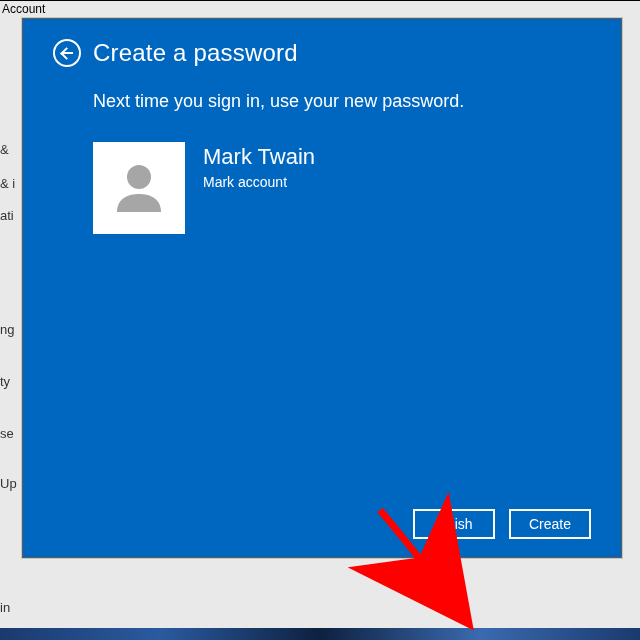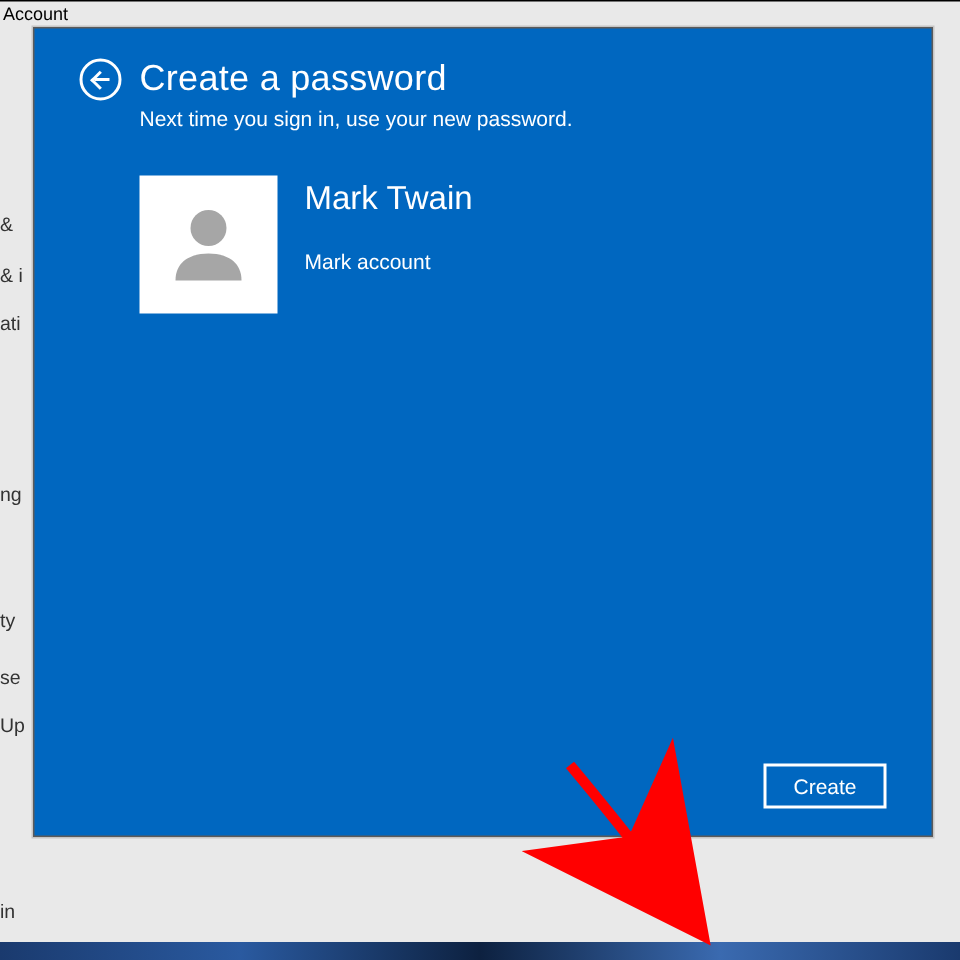"Next time you sign in," .subtitle { font-size: 14px -> 18px; margin-top: 4px -> 24px }
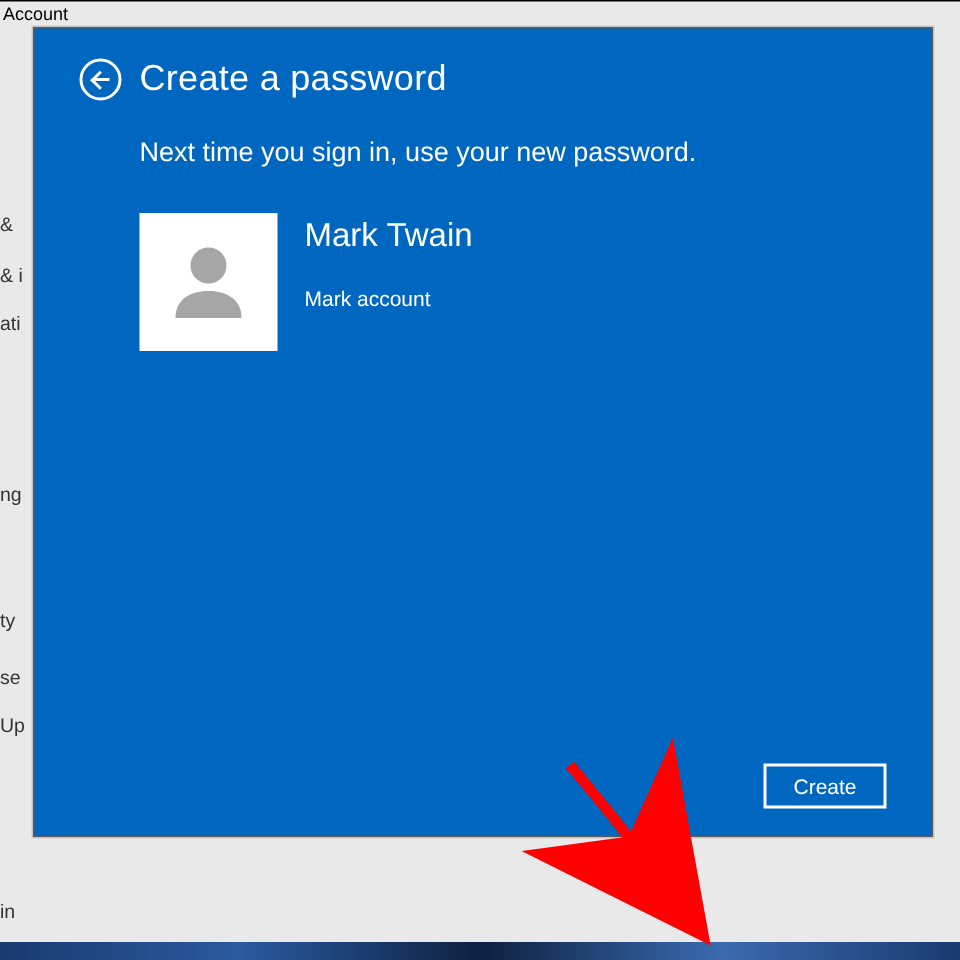"Mark Twain" .user-text { gap: 21px -> 4px }
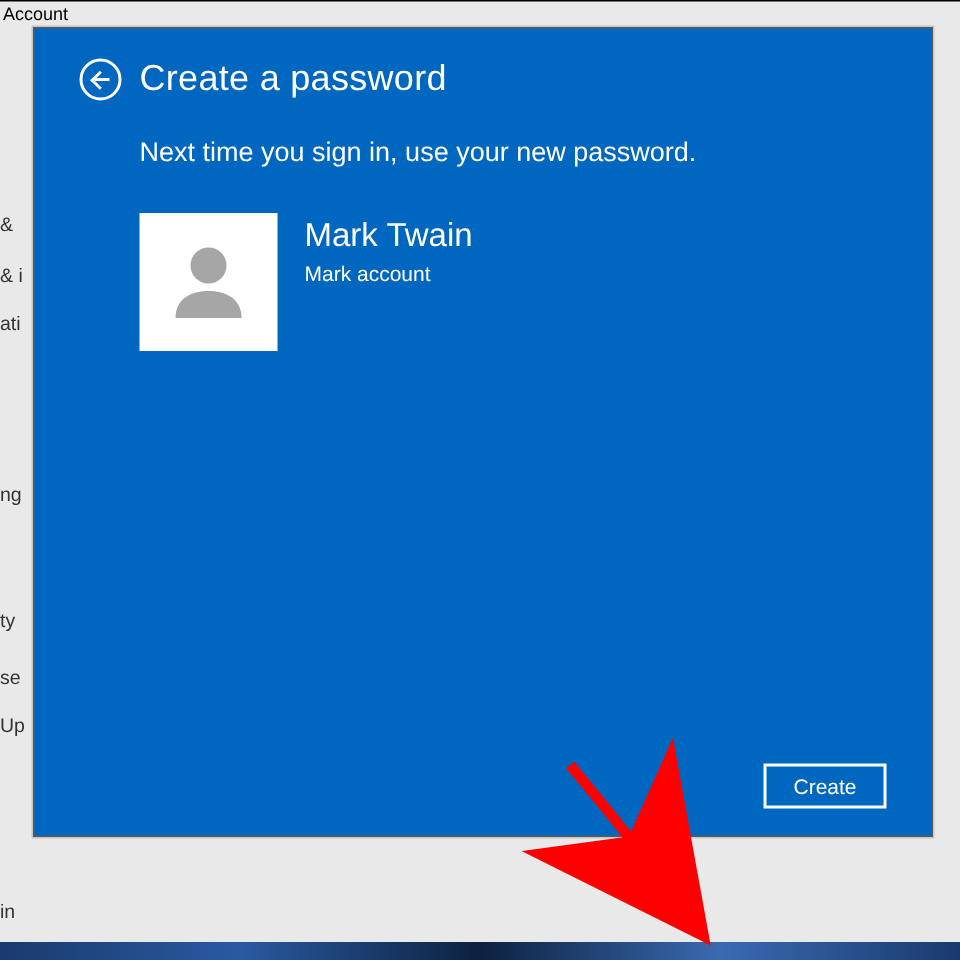"ty" div.bg-left { top: 406px -> 374px }
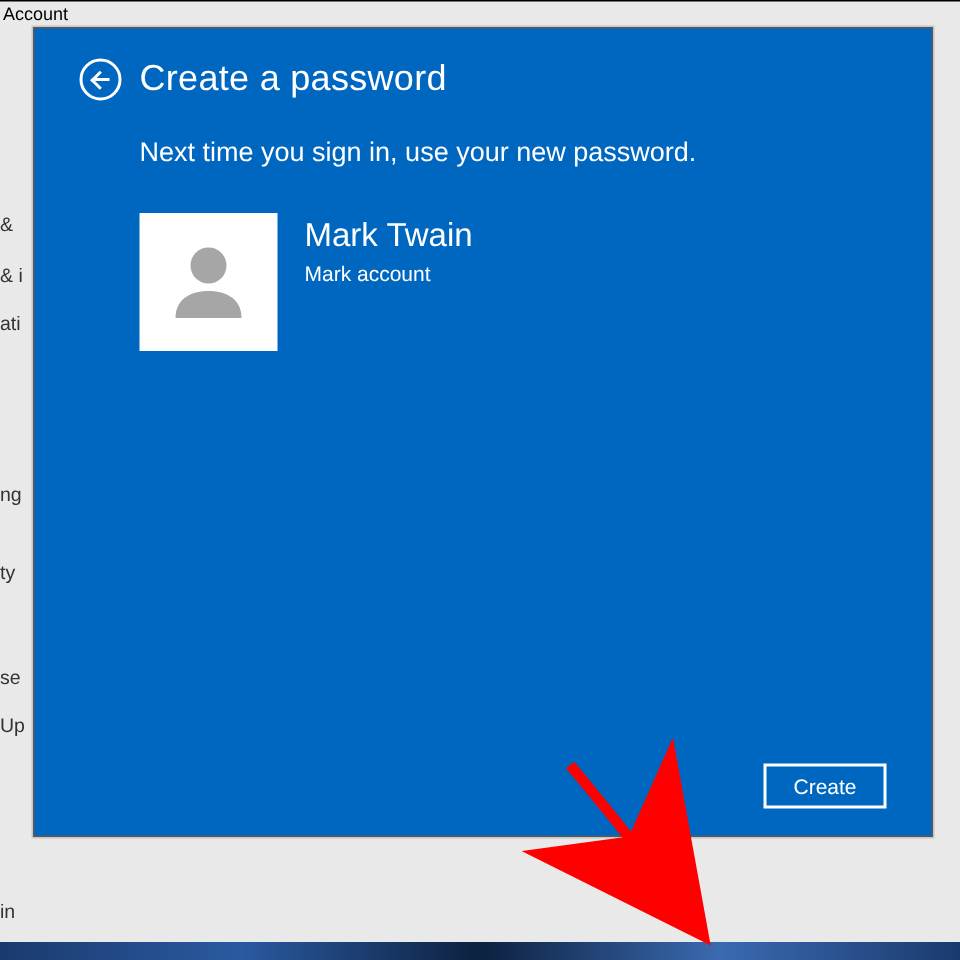"se" div.bg-left { top: 444px -> 426px }
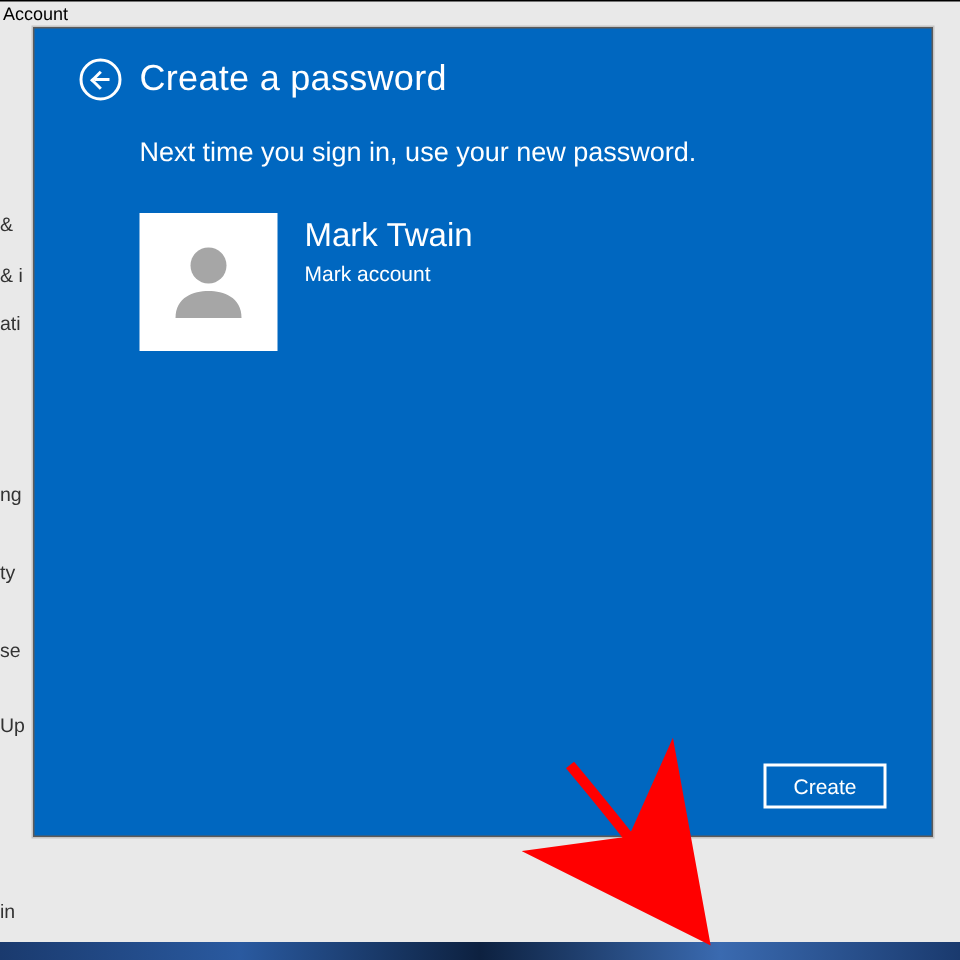"Finish" div.btn { html: none -> <div> <span>Finish</span> </div> }
